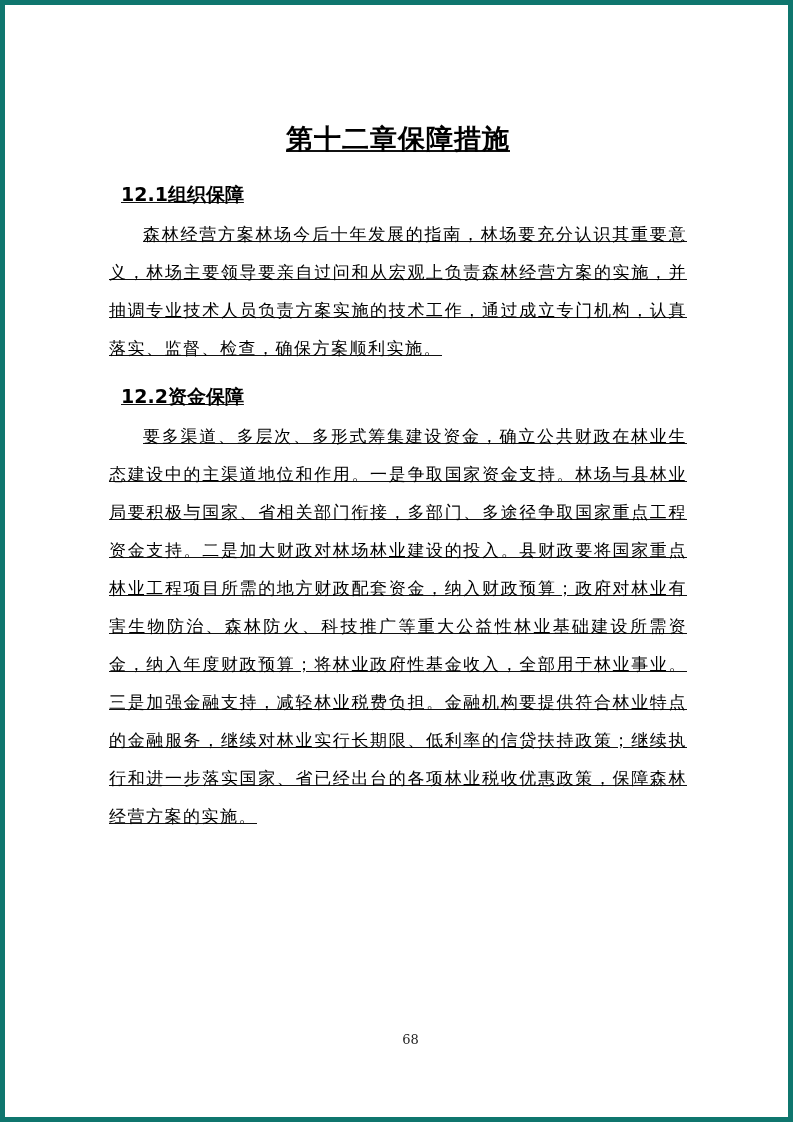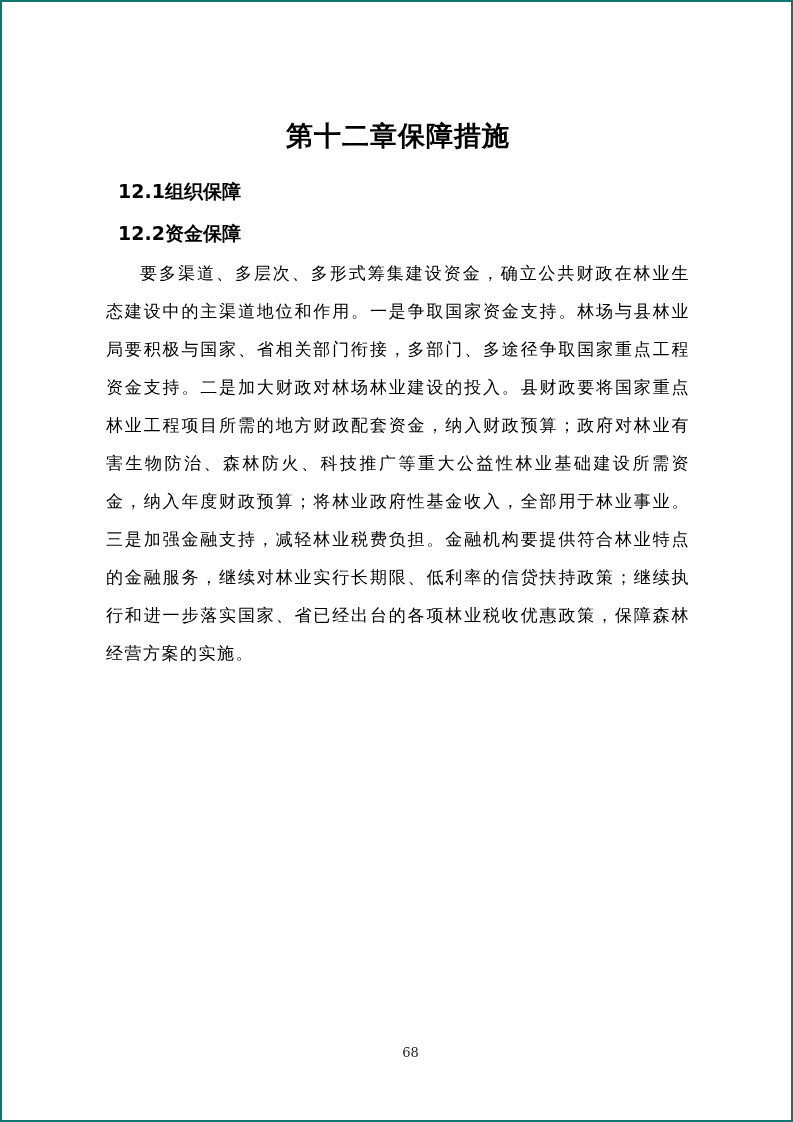"第十二章保障措施" .page { border: 2px solid #0f766e -> 5px solid #0f766e; text-decoration: none -> underline }
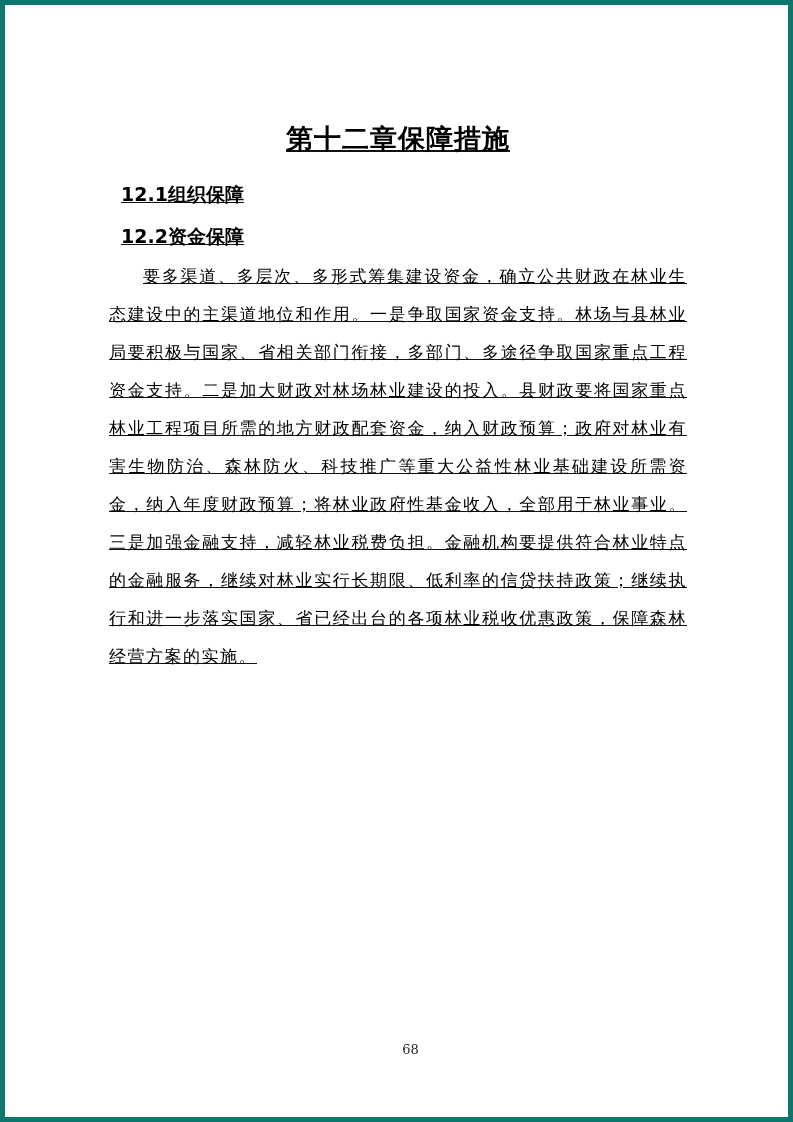"森林经营方案林场今后十年发展的指南，林场要充分认识其重要意义，林场主要领导要亲自" p.body-para { html: none -> <p>森林经营方案林场今后十年发展的指南，林场要充分认识其重要意义，林场主要领导要亲自过问和从宏观上负责森林经营方案的实施，并抽调专业技术人员负责方案实施的技术工作，通过成立专门机构，认真落实、监督、检查，确保方案顺利实施。</p> }
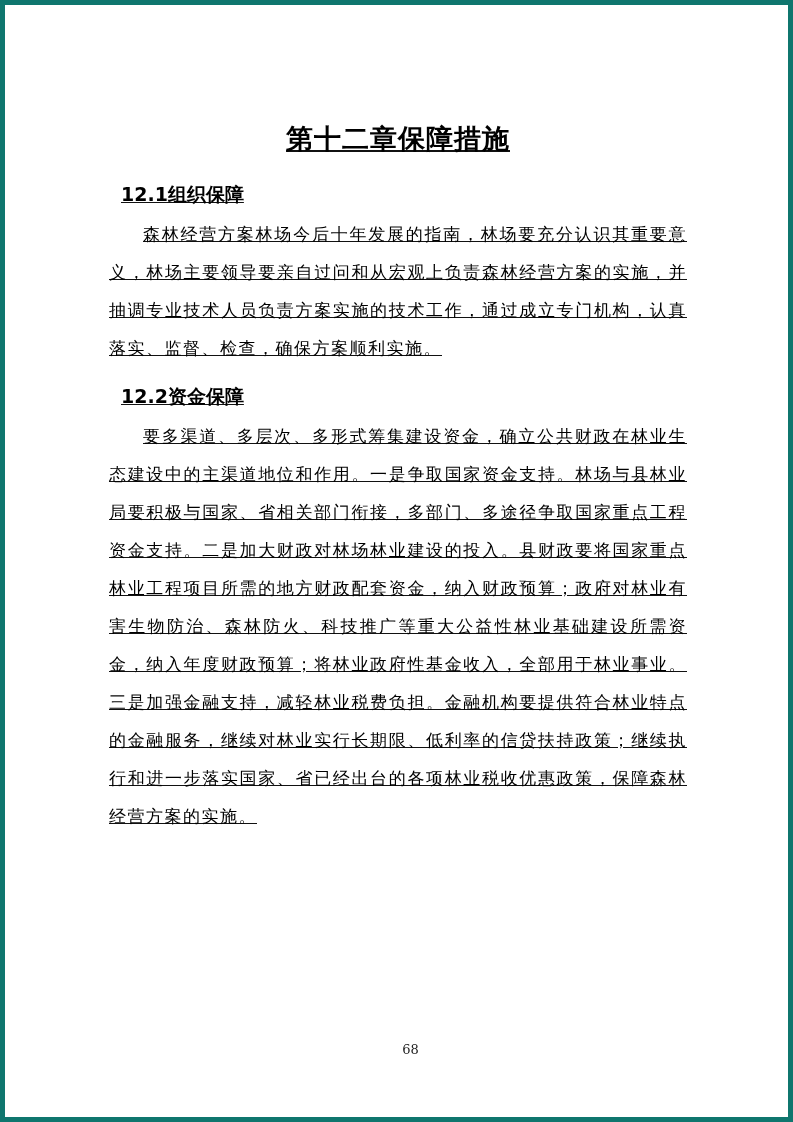"68" .page-number { bottom: 60px -> 70px }
